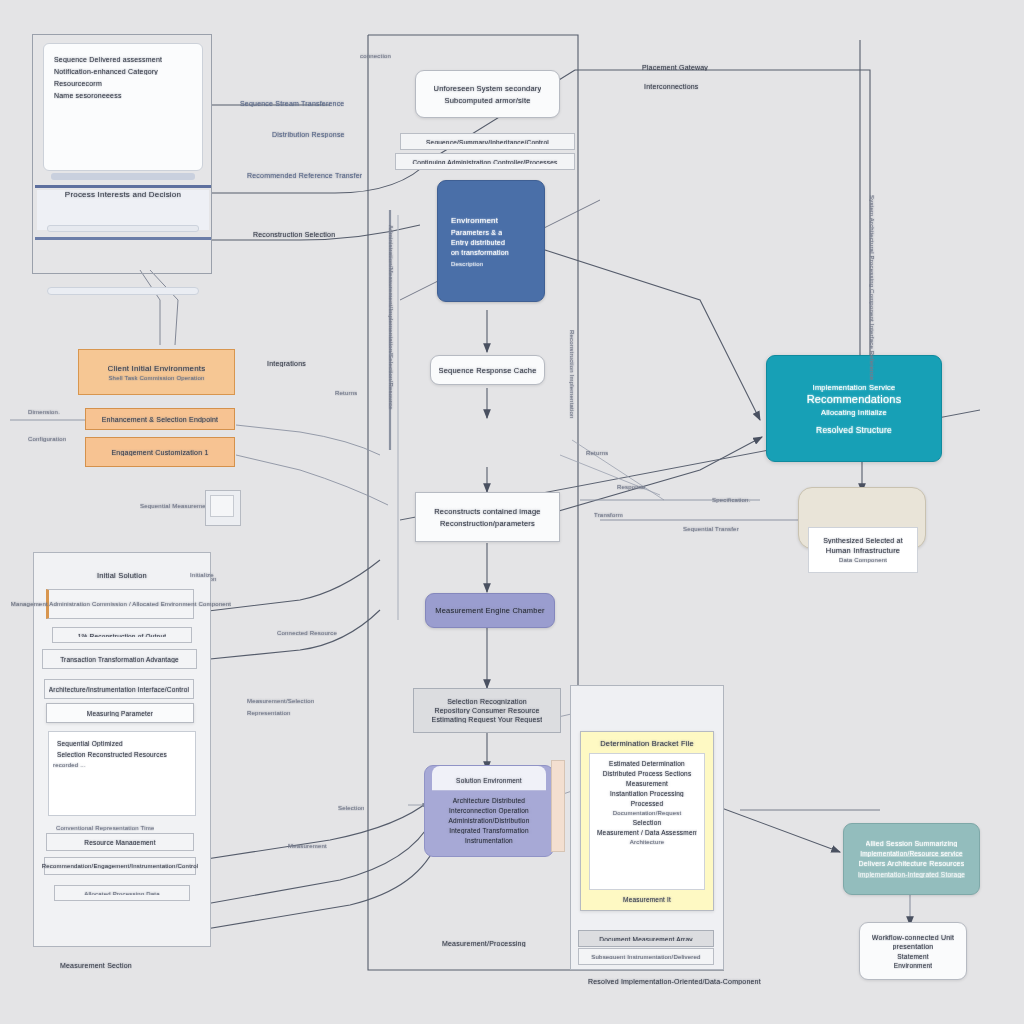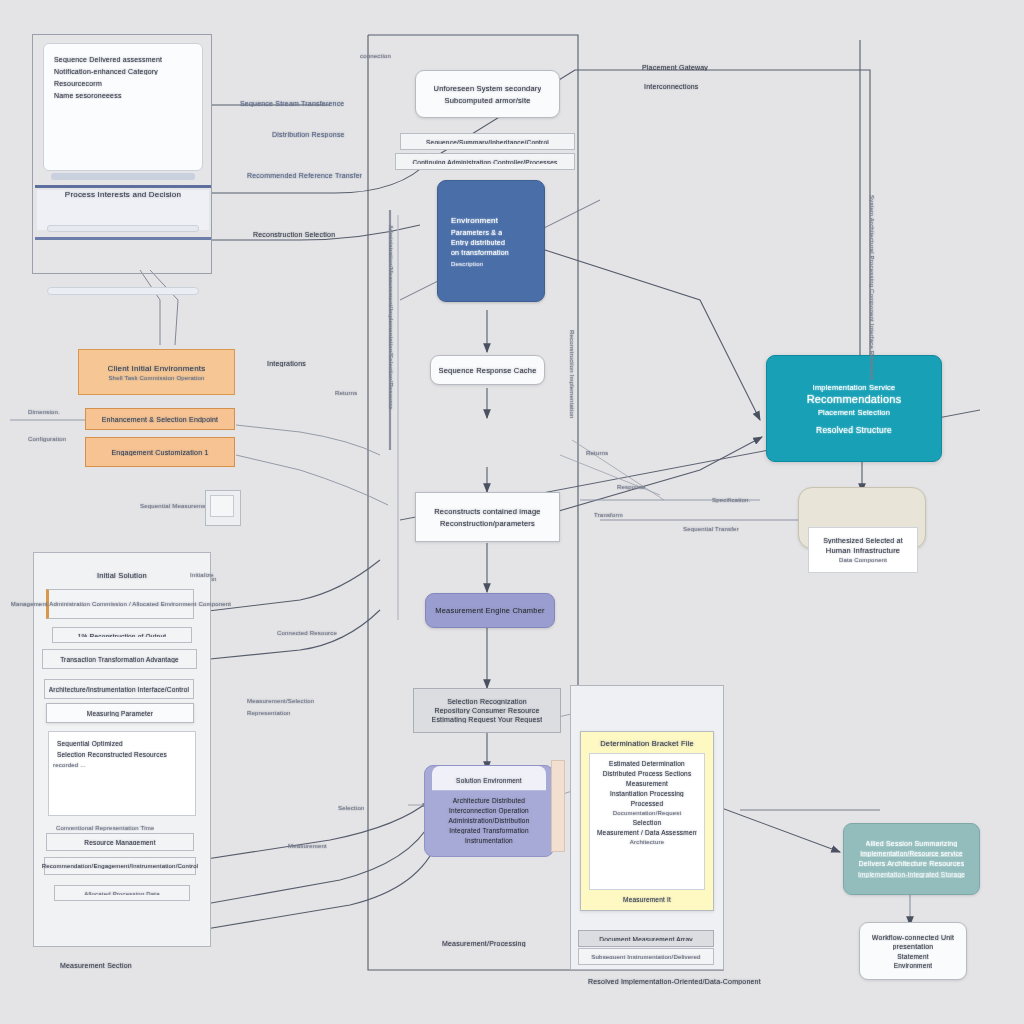"Placement Selection" span.txt { text: Placement Selection -> Allocating Initialize }
